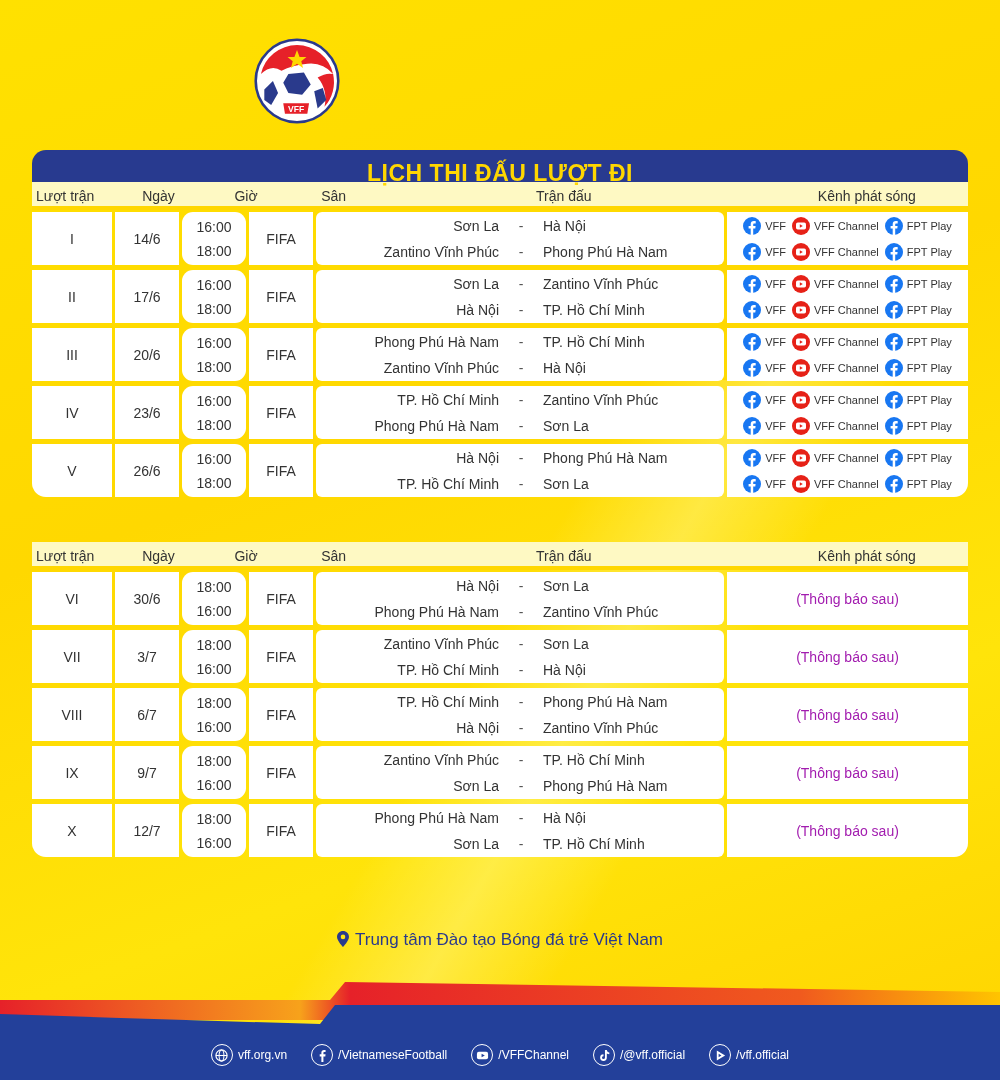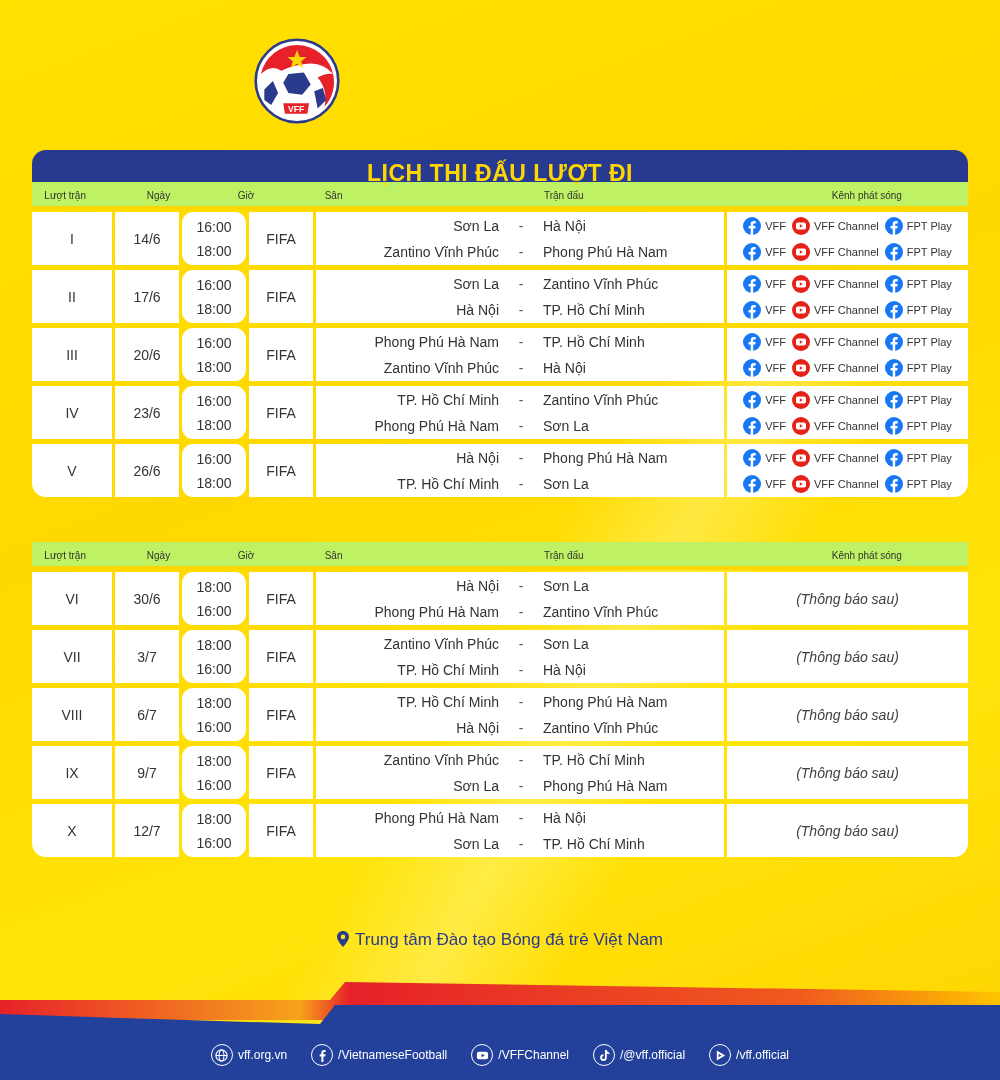"Lượt trận" .head-row { background: #bef264 -> #fef9c3; font-size: 10px -> 14px }
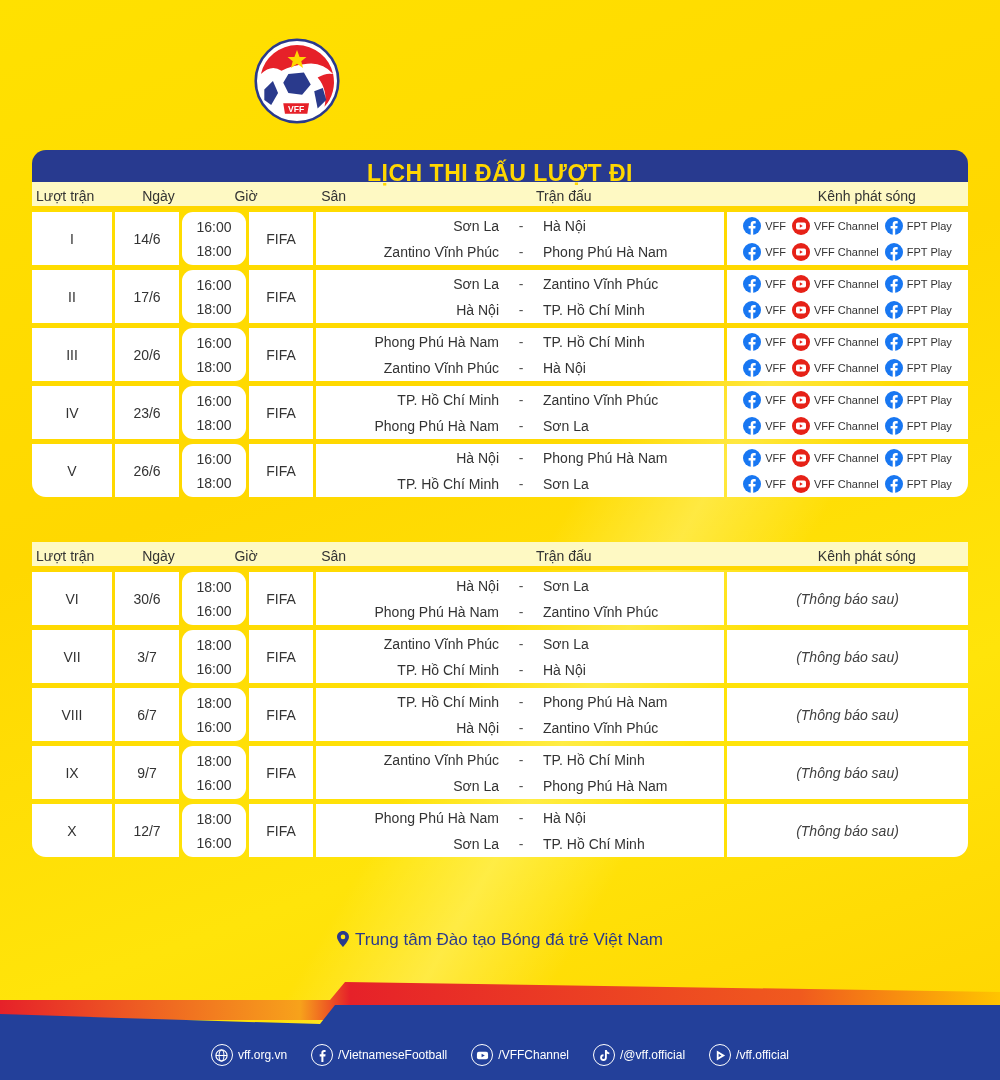"Sơn La" .matches { border-radius: none -> 6px }
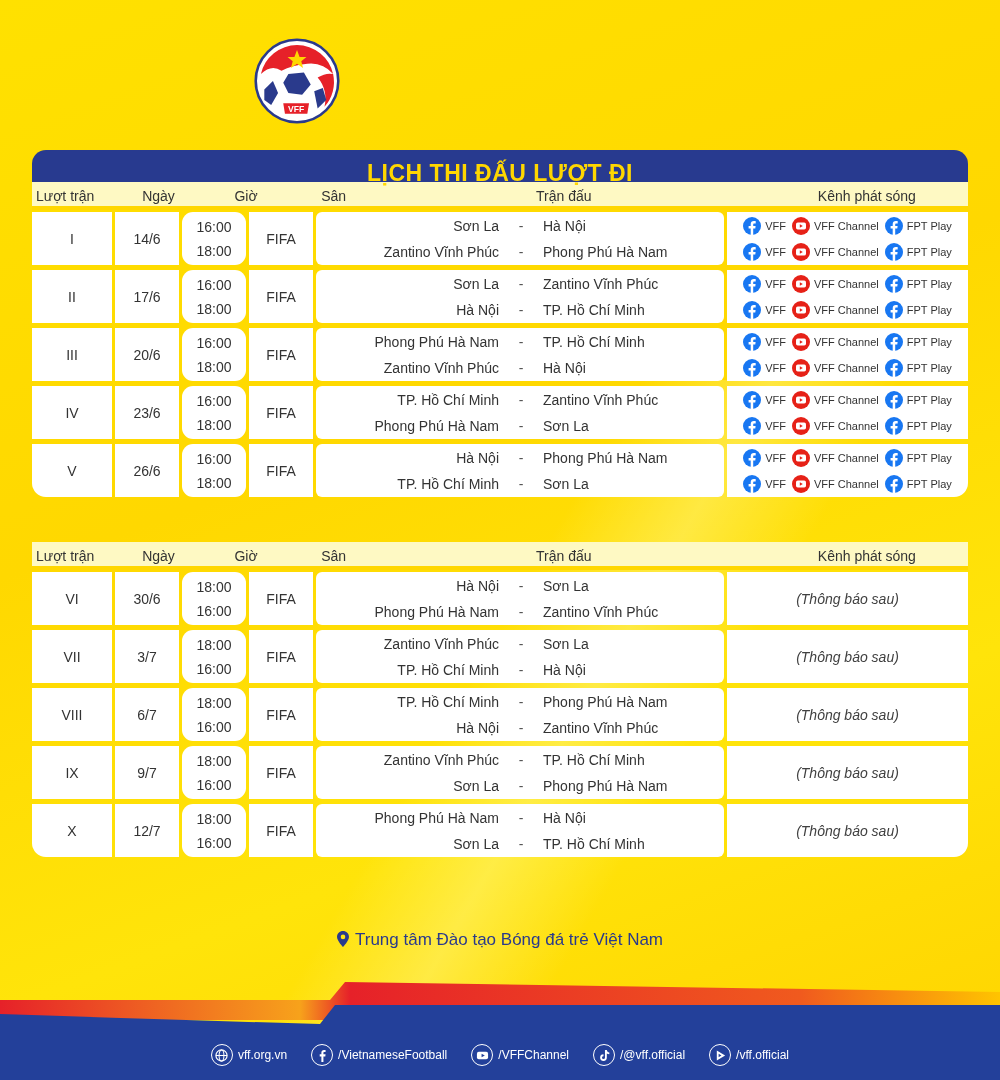"(Thông báo sau)" .tba { color: #404040 -> #a21caf; font-style: italic -> none }
